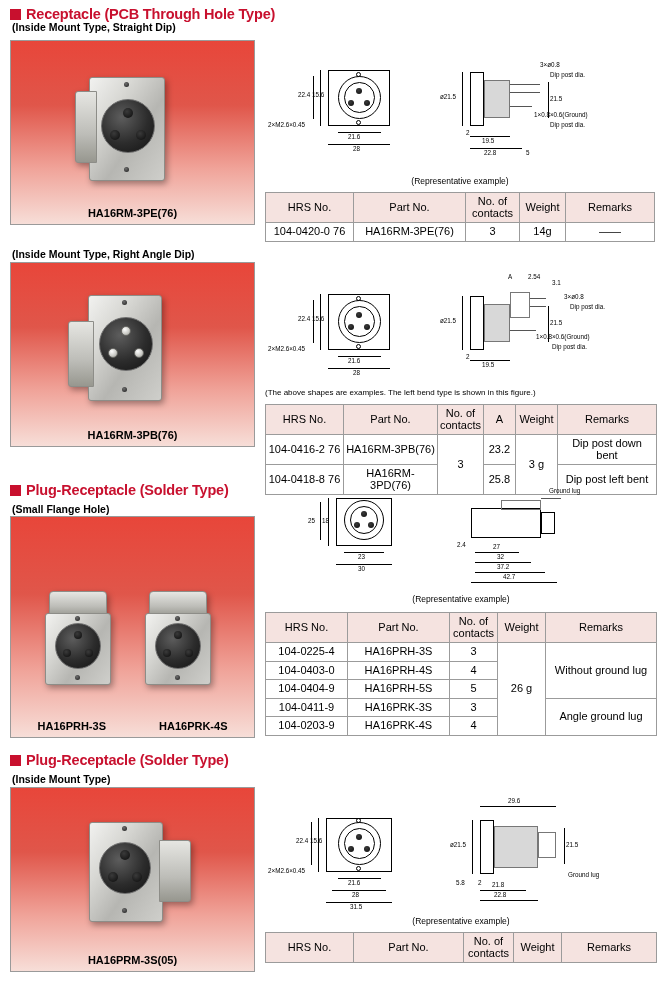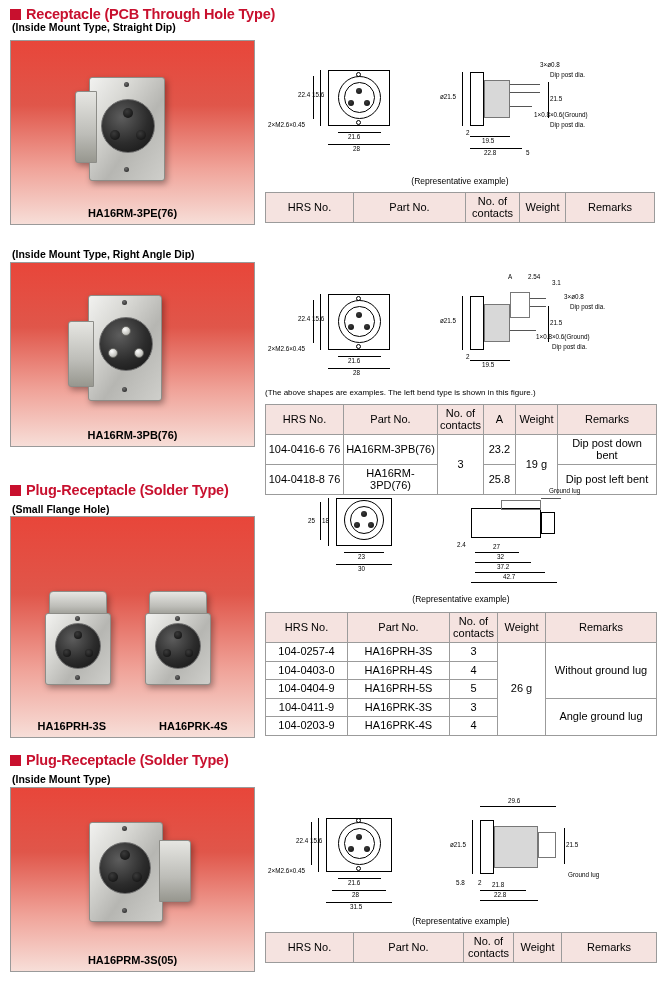"104-0420-0 76" tr { html: none -> <tr> <td>104-0420-0 76</td> <td>HA16RM-3PE(76)</td> <td>3</td> <td>14g</td> <td>——</td> </tr> }
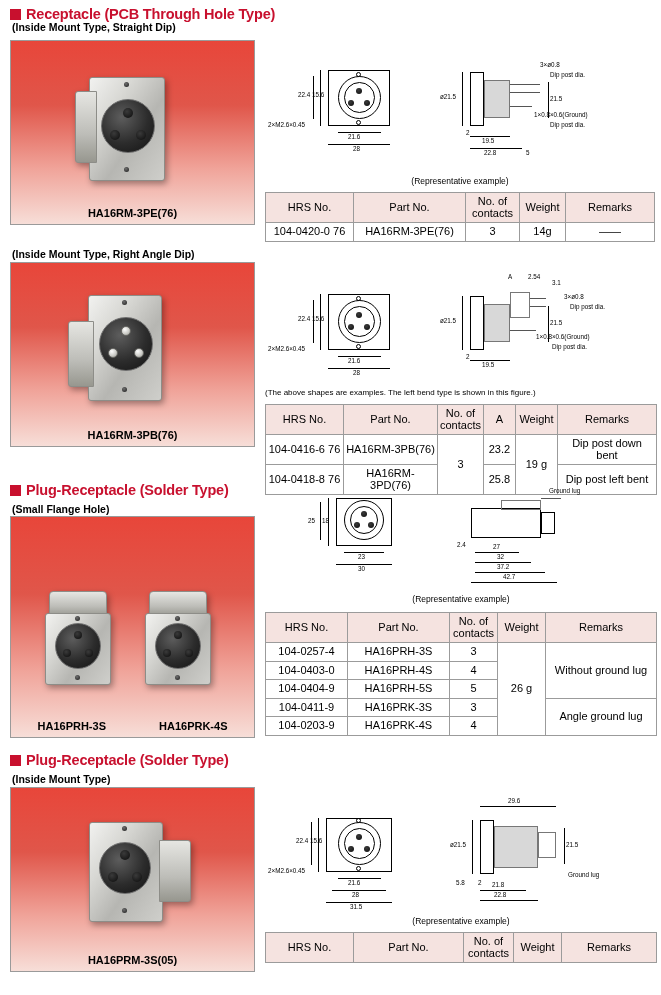"104-0416-6 76" td { text: 104-0416-6 -> 104-0416-2 }
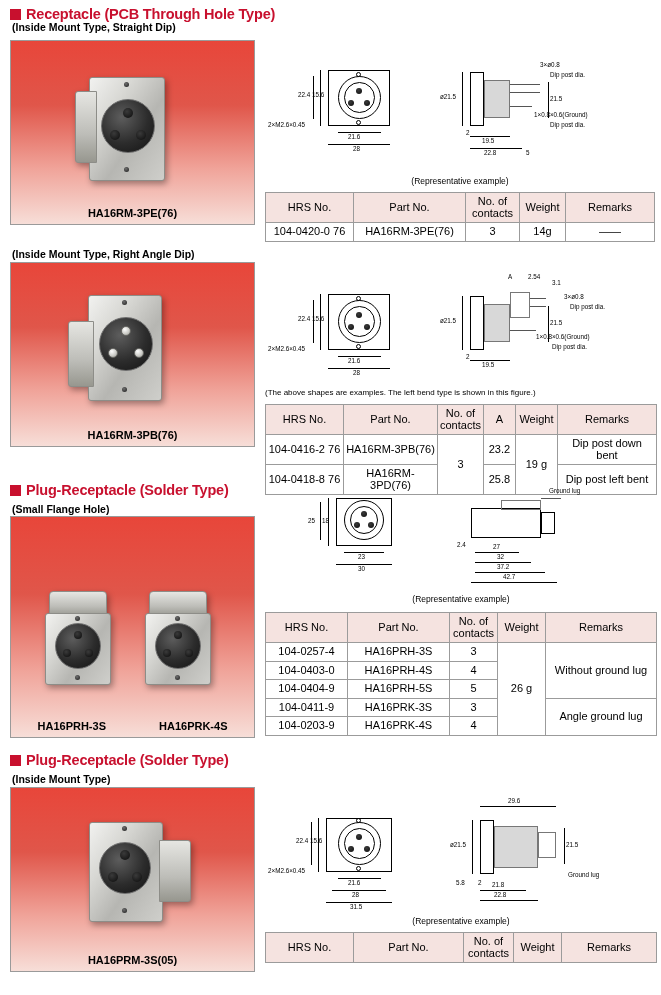"19 g" td { text: 19 -> 3 }
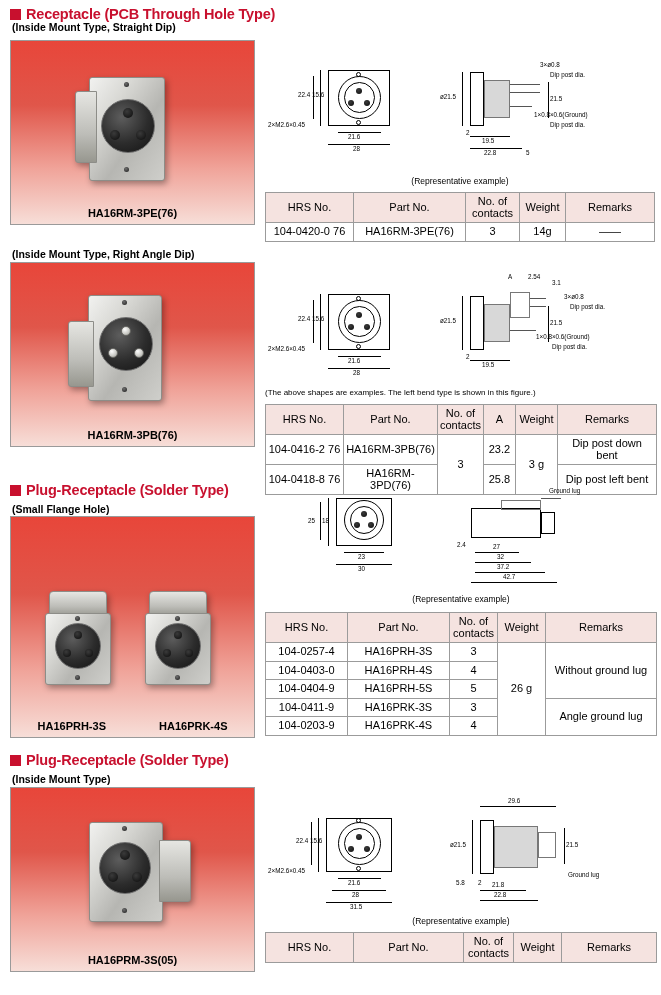"104-0257-4" td.left { text: 104-0257-4 -> 104-0225-4 }
